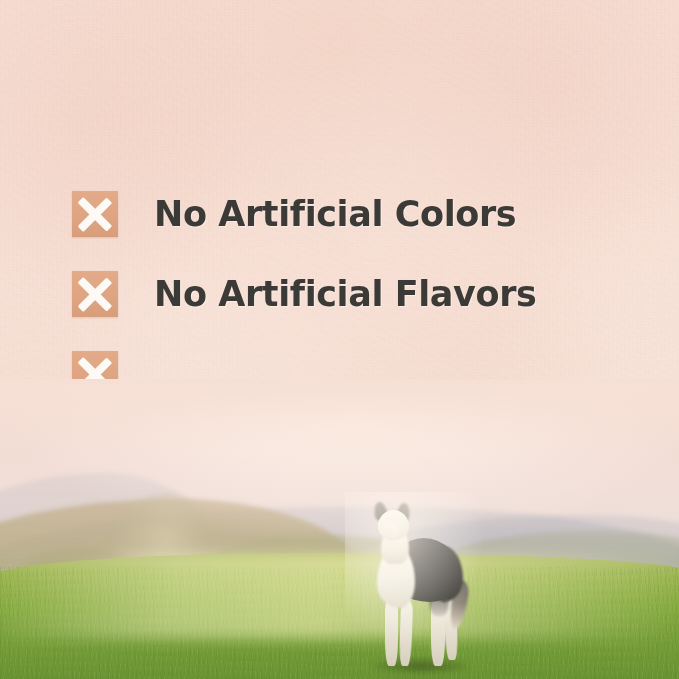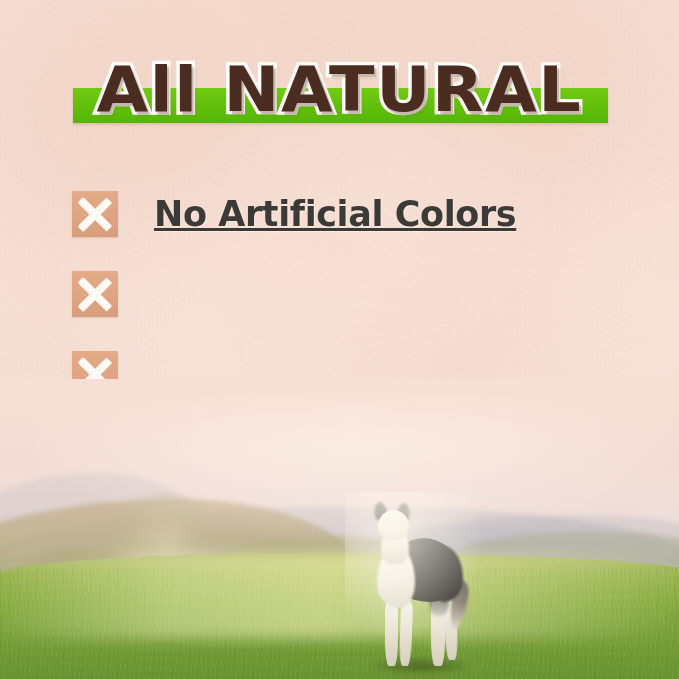"All NATURAL" div.headline-wrap { html: <div> <div></div> <div>All NATURAL</div> </div> -> none }
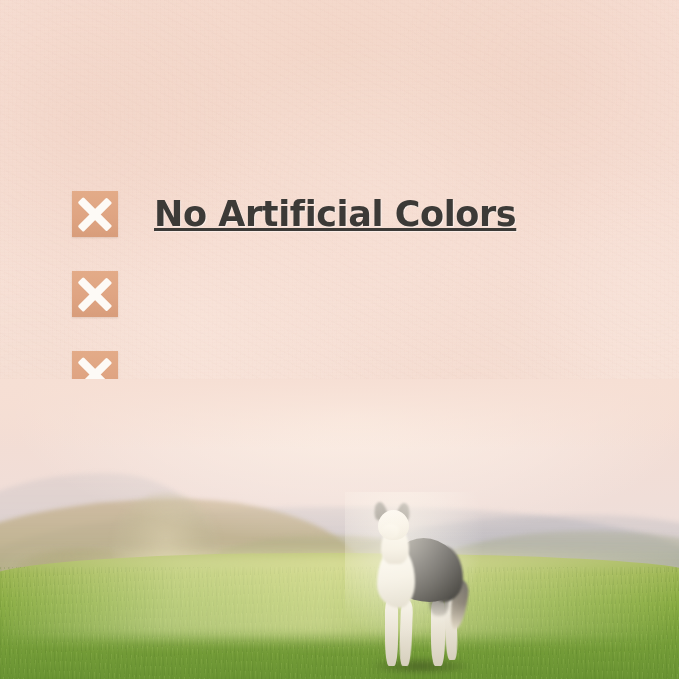"No Artificial Colors" .claim-label { text-decoration: underline -> none }
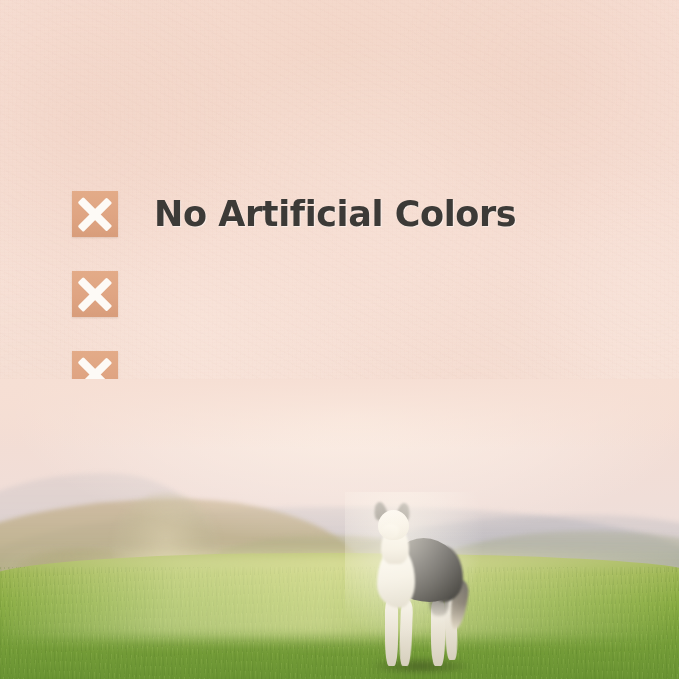"No Artificial Flavors" span.claim-label { html: none -> <span>No Artificial Flavors</span> }
